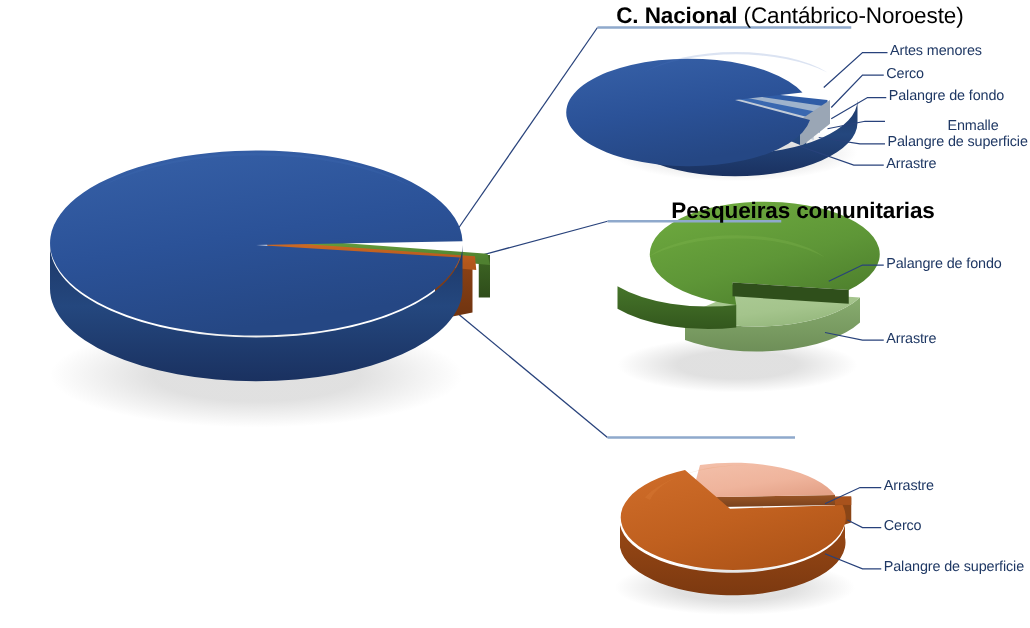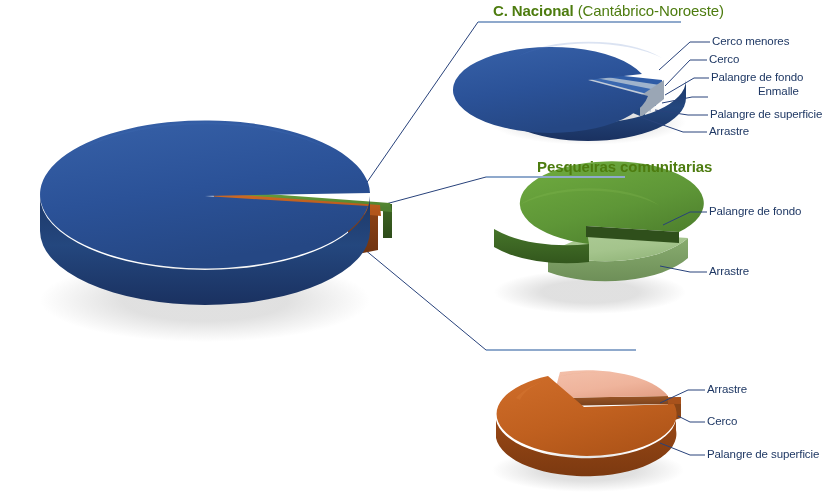"C. Nacional (Cantábrico-Noroeste)" .title { color: #4d7c0f -> #000000; font-size: 15px -> 18px }
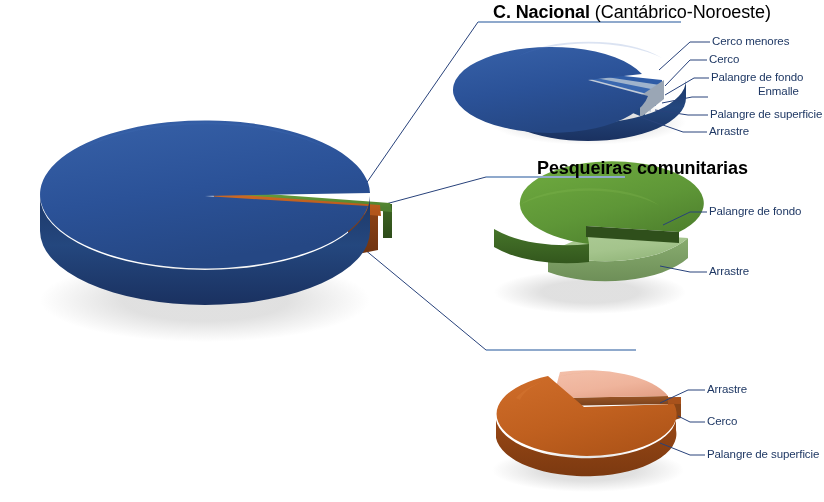"Cerco menores" div.lbl { text: Cerco -> Artes }
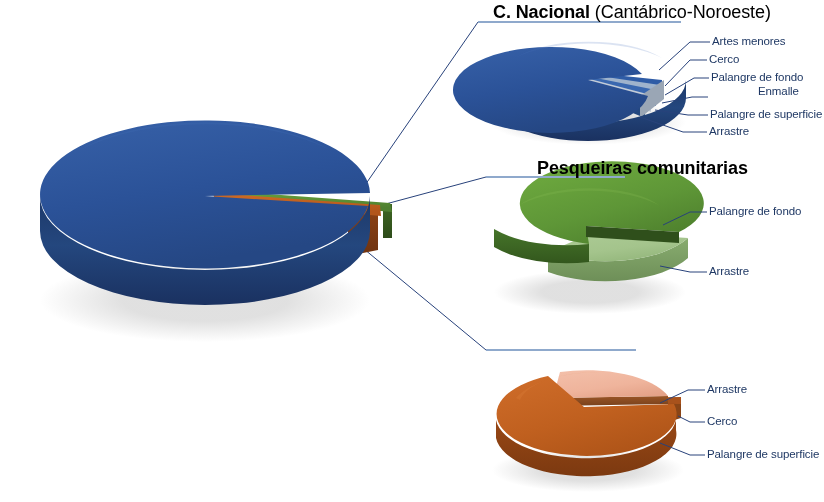"Enmalle" div.lbl { top: 85px -> 95px }
